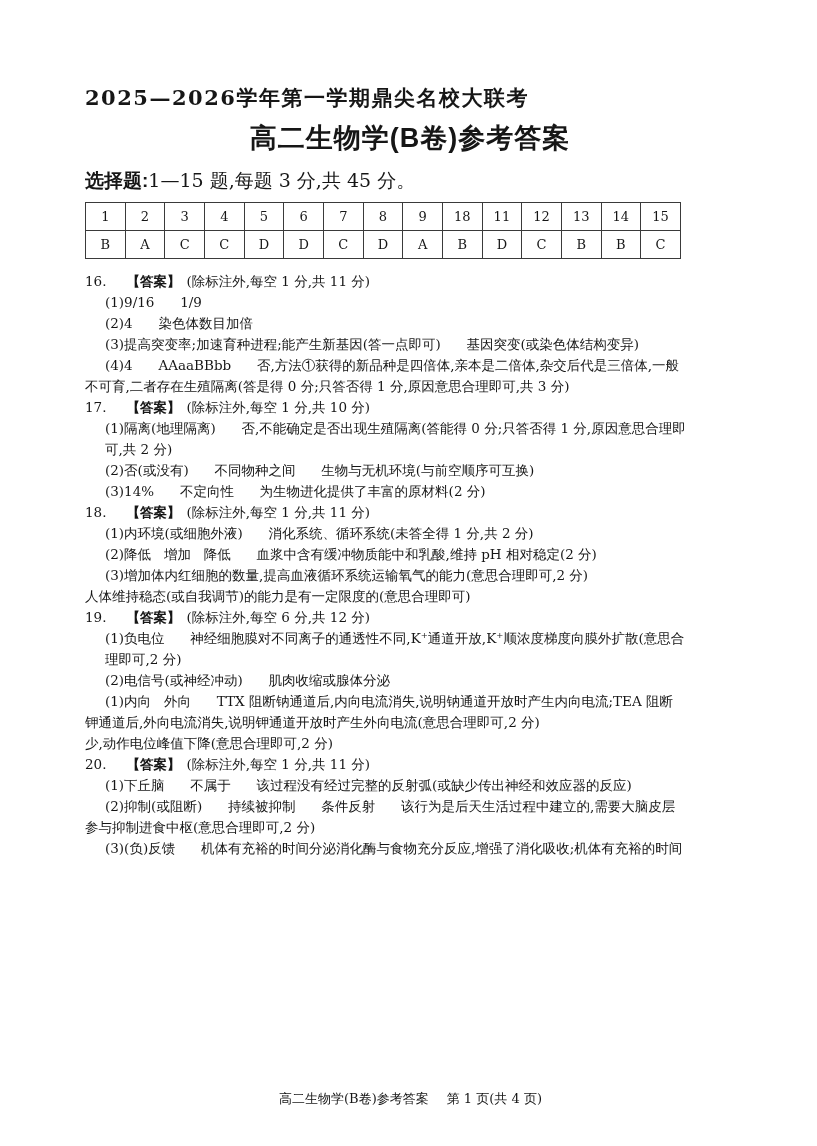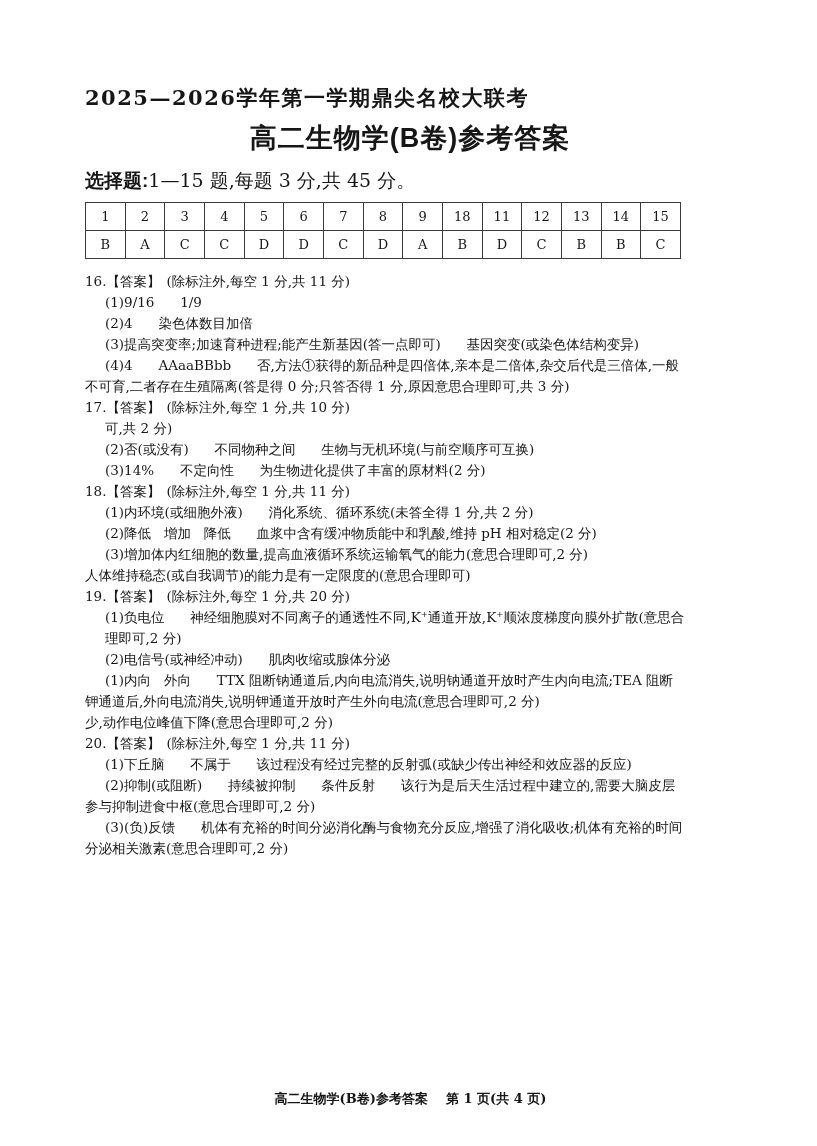"【答案】" .sec-head .label { font-weight: 400 -> 700; margin-left: none -> 20px }
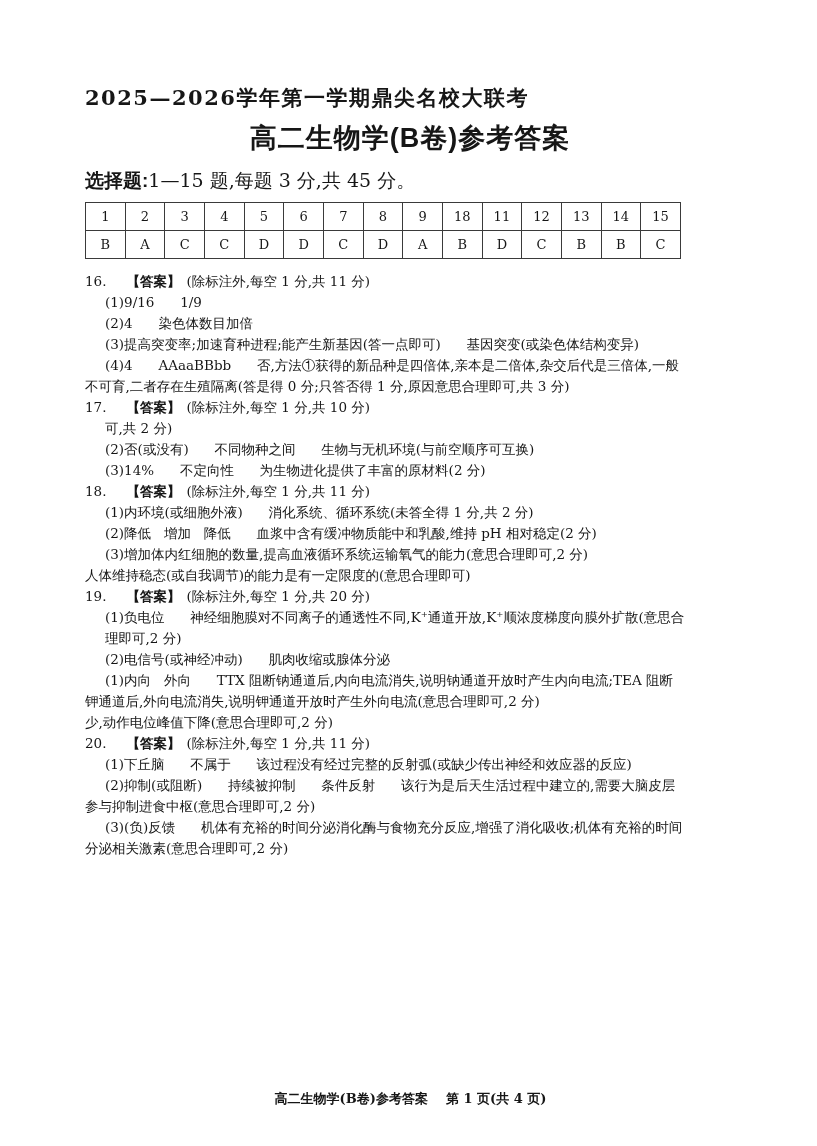"(1)隔离(地理隔离) 否,不能确定是否出现生殖隔离(答能得 0 分;只答否得" div.line { html: none -> <div>(1)隔离(地理隔离) 否,不能确定是否出现生殖隔离(答能得 0 分;只答否得 1 分,原因意思合理即</div> }
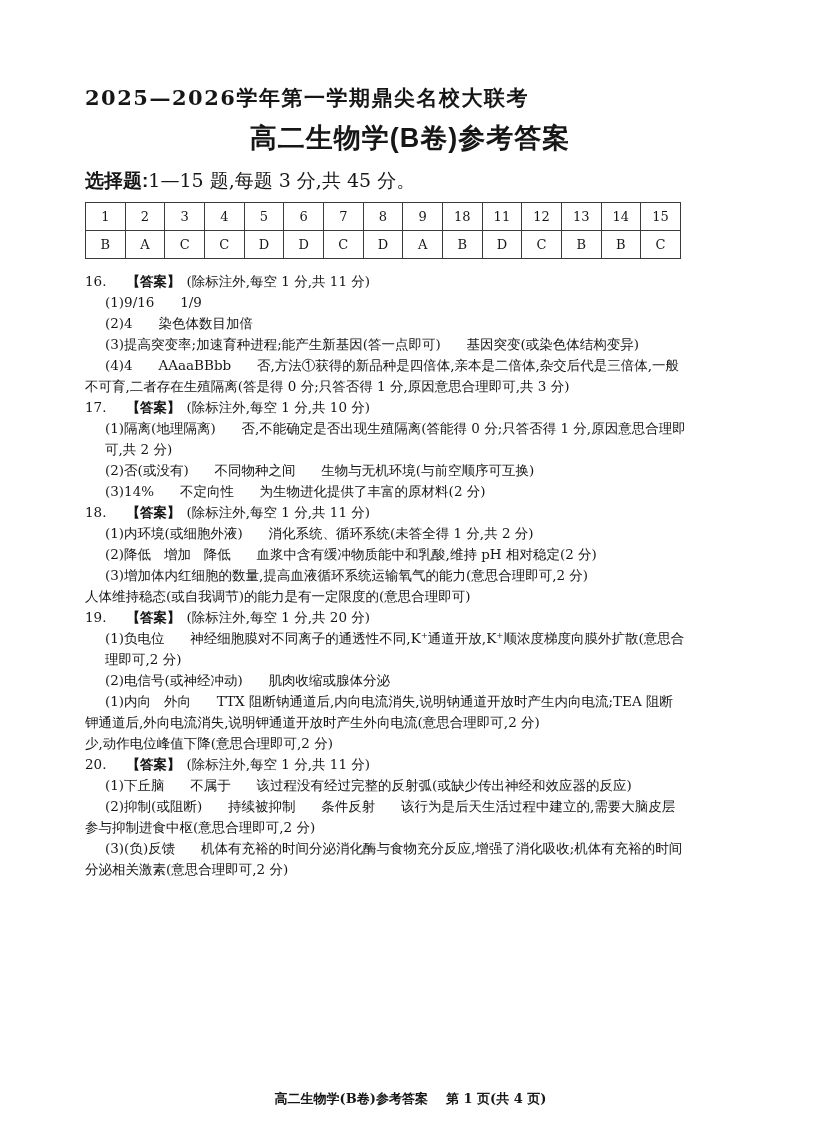"(除标注外,每空 1 分,共 20 分)" span.note { text: 1 分,共 20 -> 6 分,共 12 }
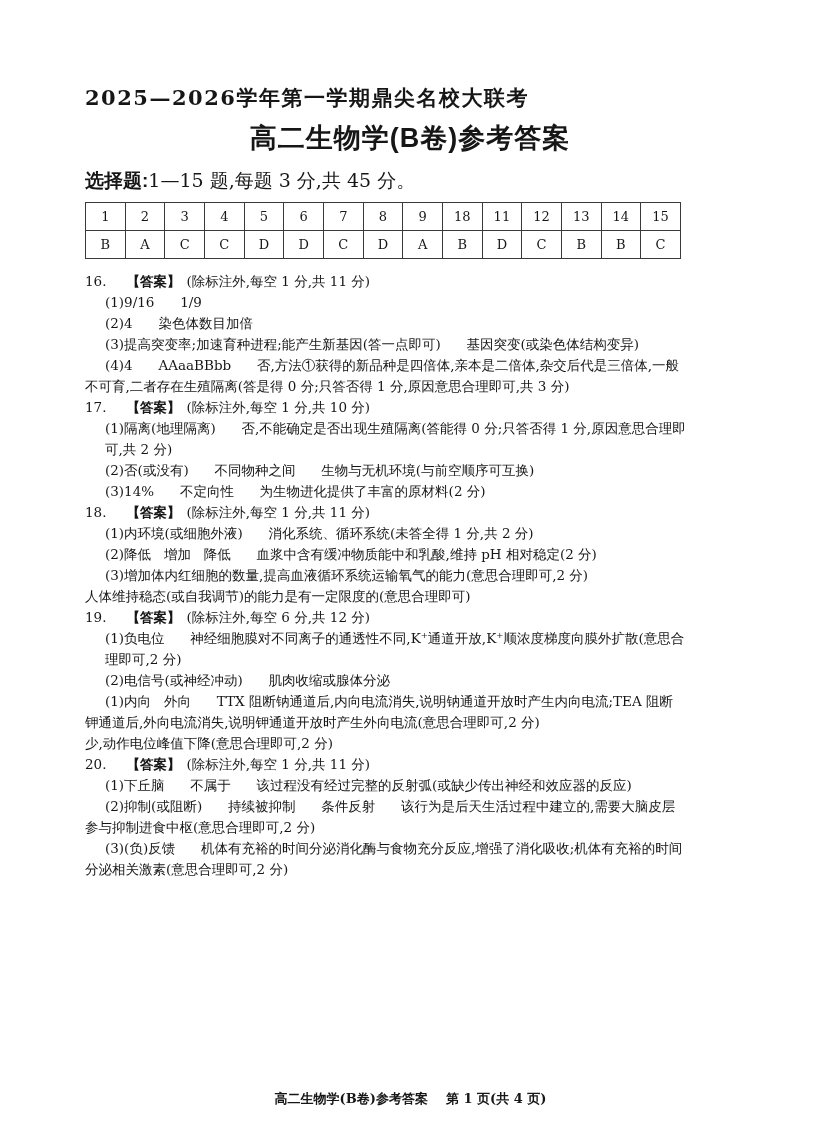"分泌相关激素(意思合理即可,2 分)" div.line { html: <div>分泌相关激素(意思合理即可,2 分)</div> -> none }
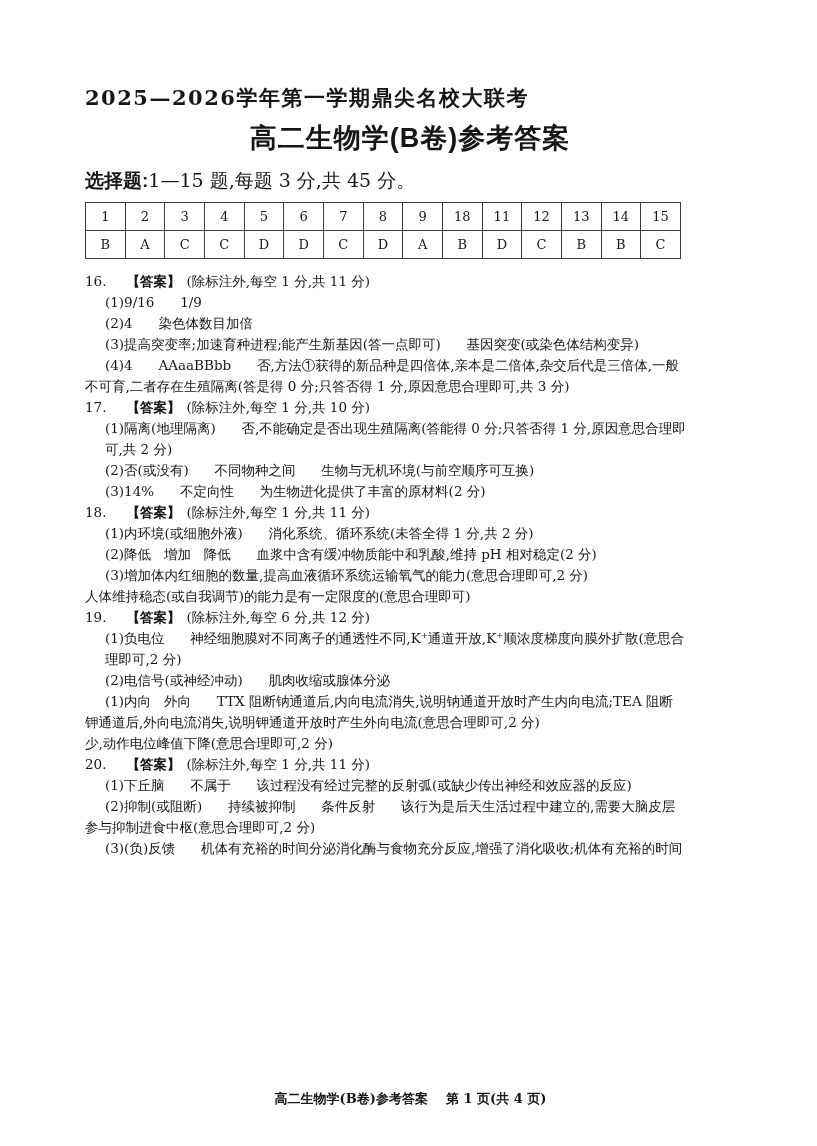"高二生物学(B卷)参考答案 第 1 页(共 4" .footer { font-weight: bold -> none }
